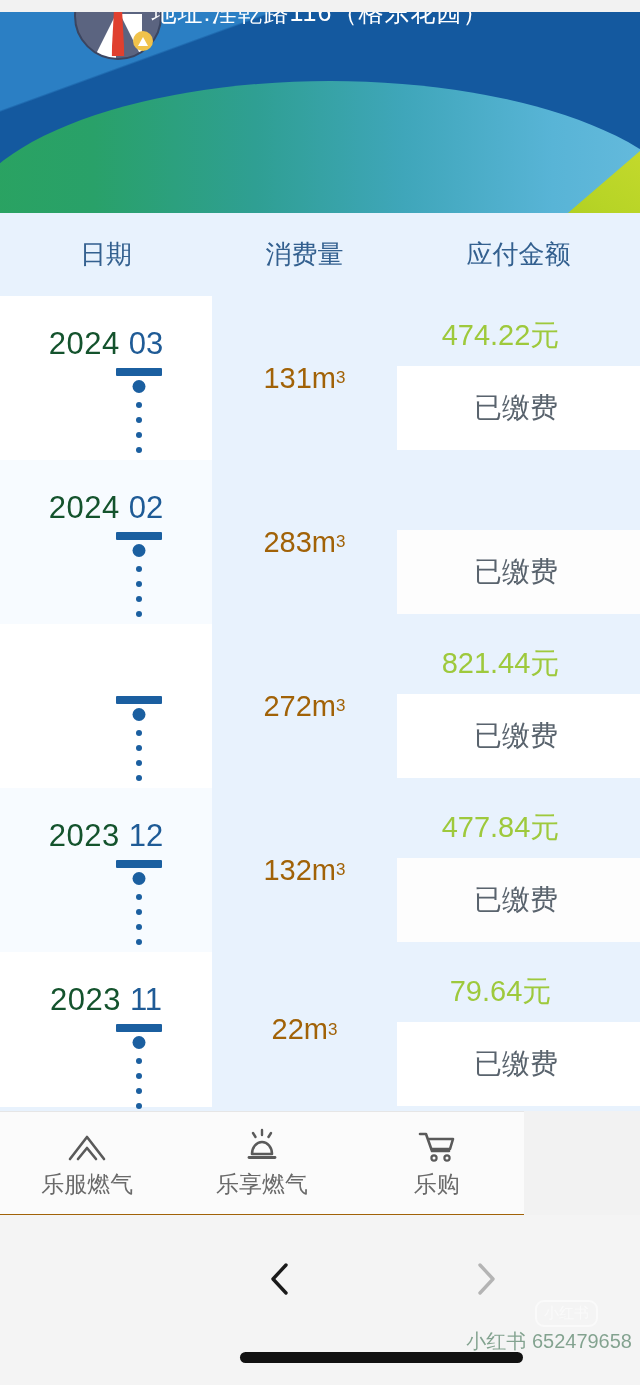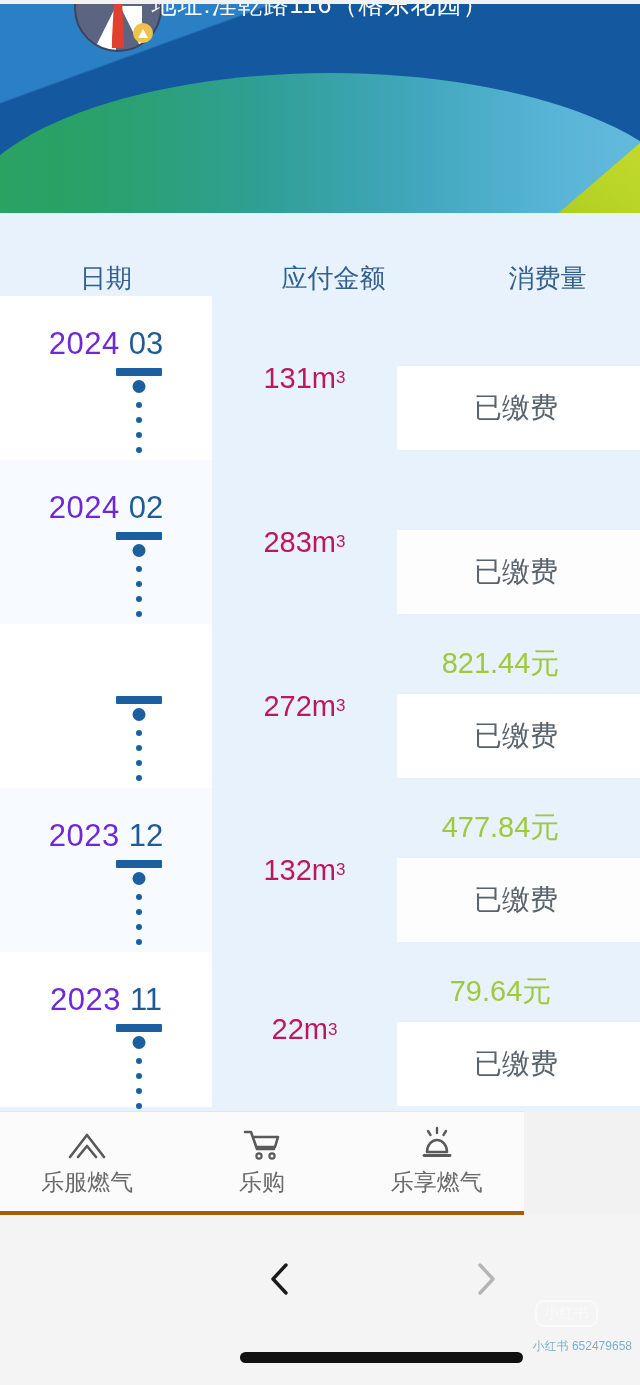"地址:淫乾路116（格东花园）" .banner { top: 4px -> 12px }
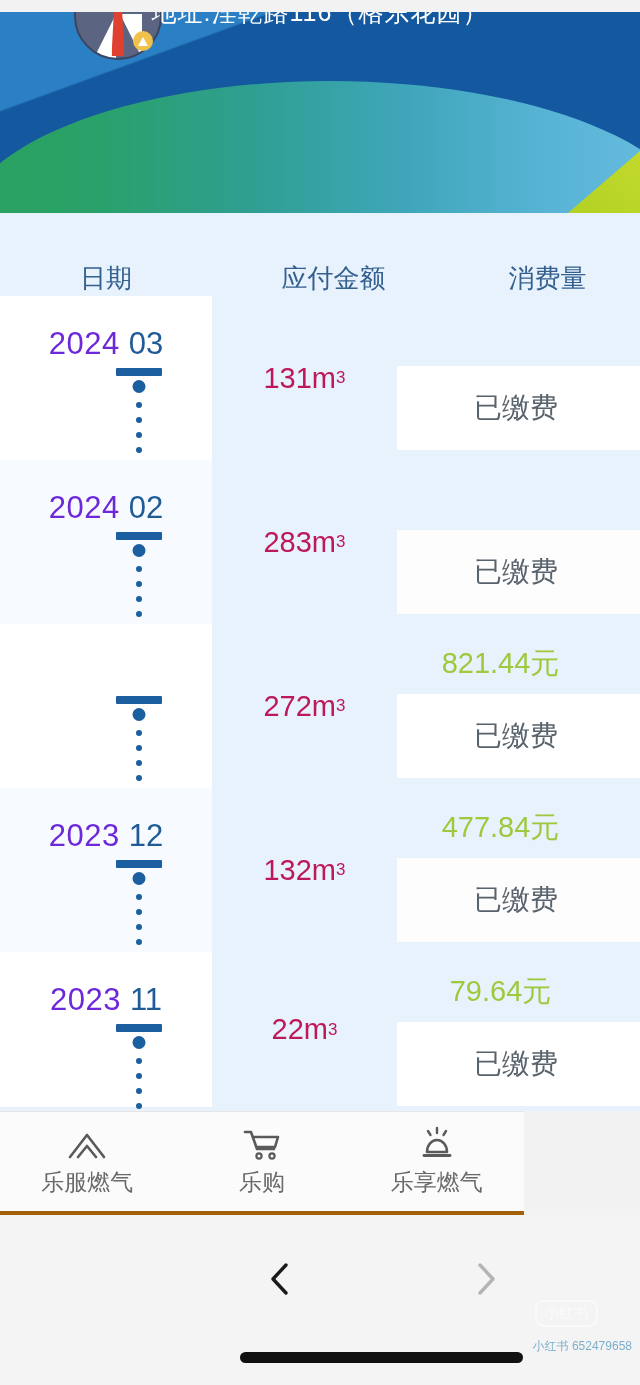"日期" .thead { align-items: flex-end -> center }
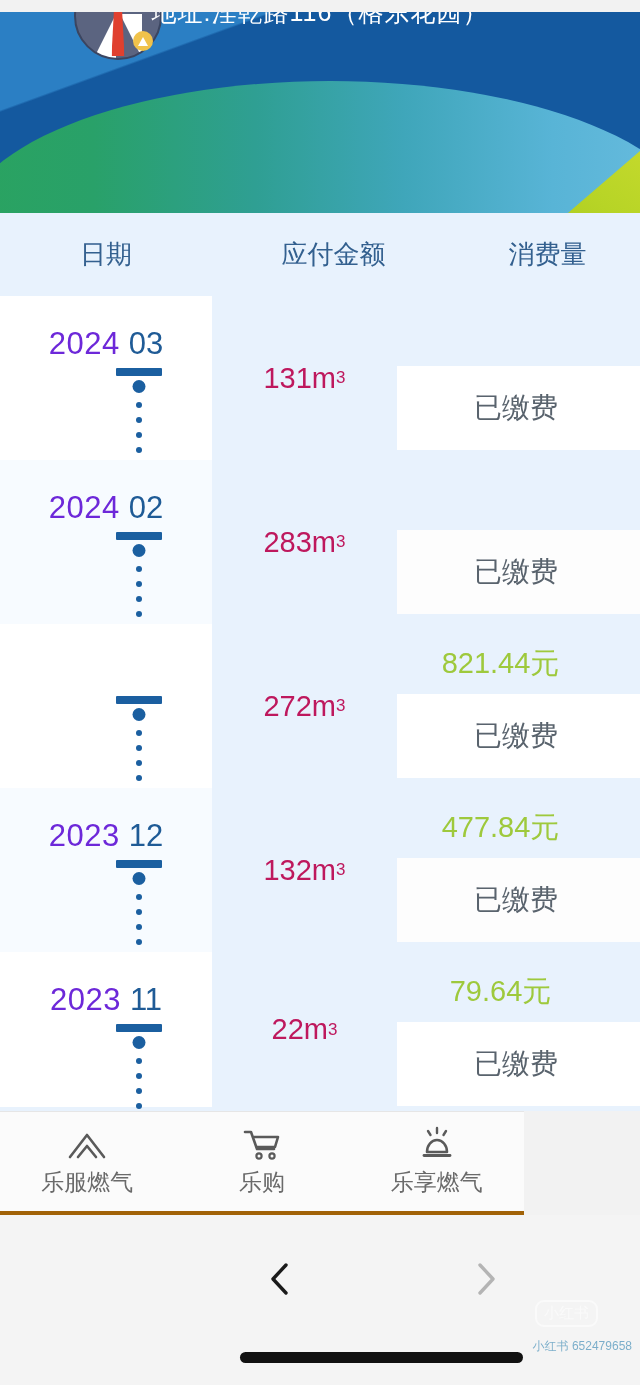"应付金额" div.th { order: before "消费量" -> after "消费量" }
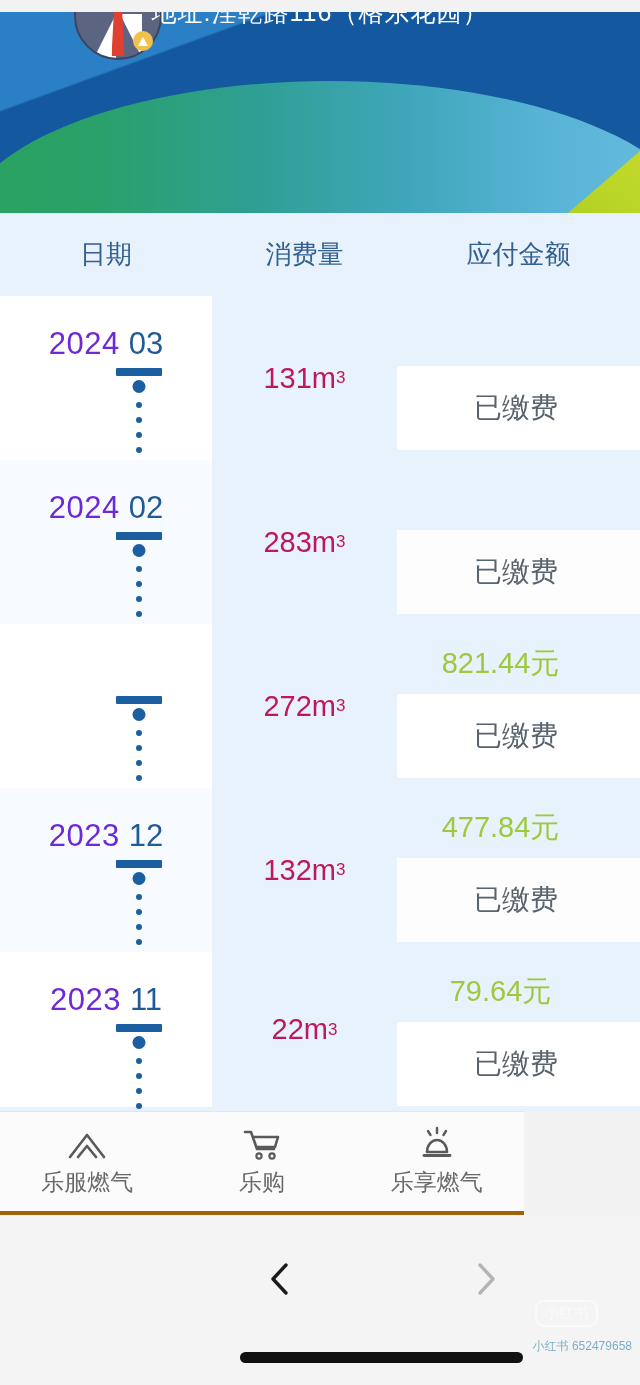"2024" .yr { color: #6d28d9 -> #14532d }
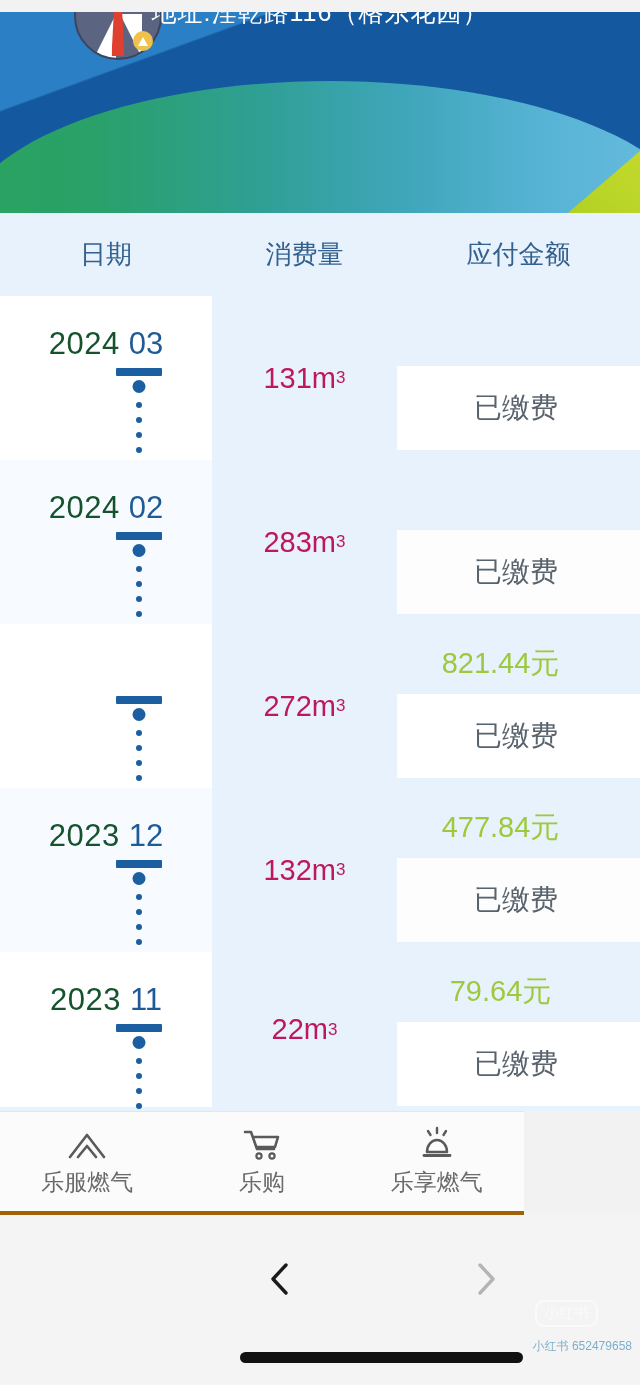"474.22元" div.amt-val { html: none -> <div>474.22元</div> }
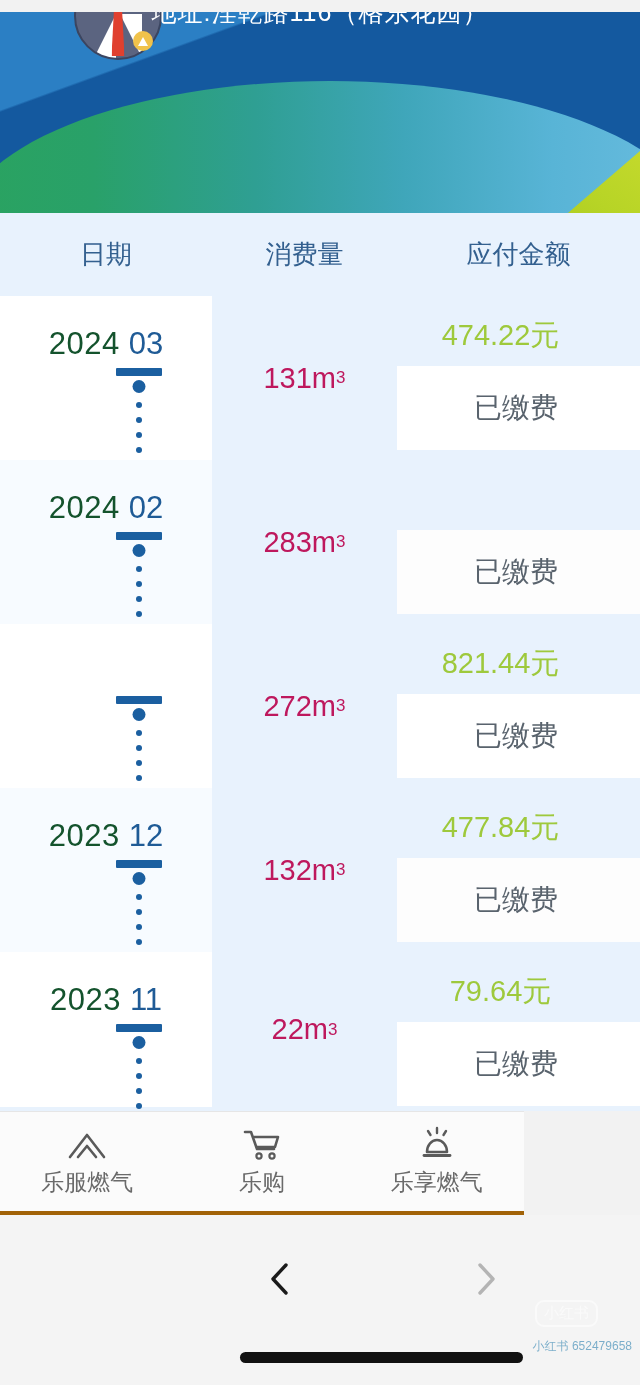"131m" .cons-cell { color: #be185d -> #a16207 }
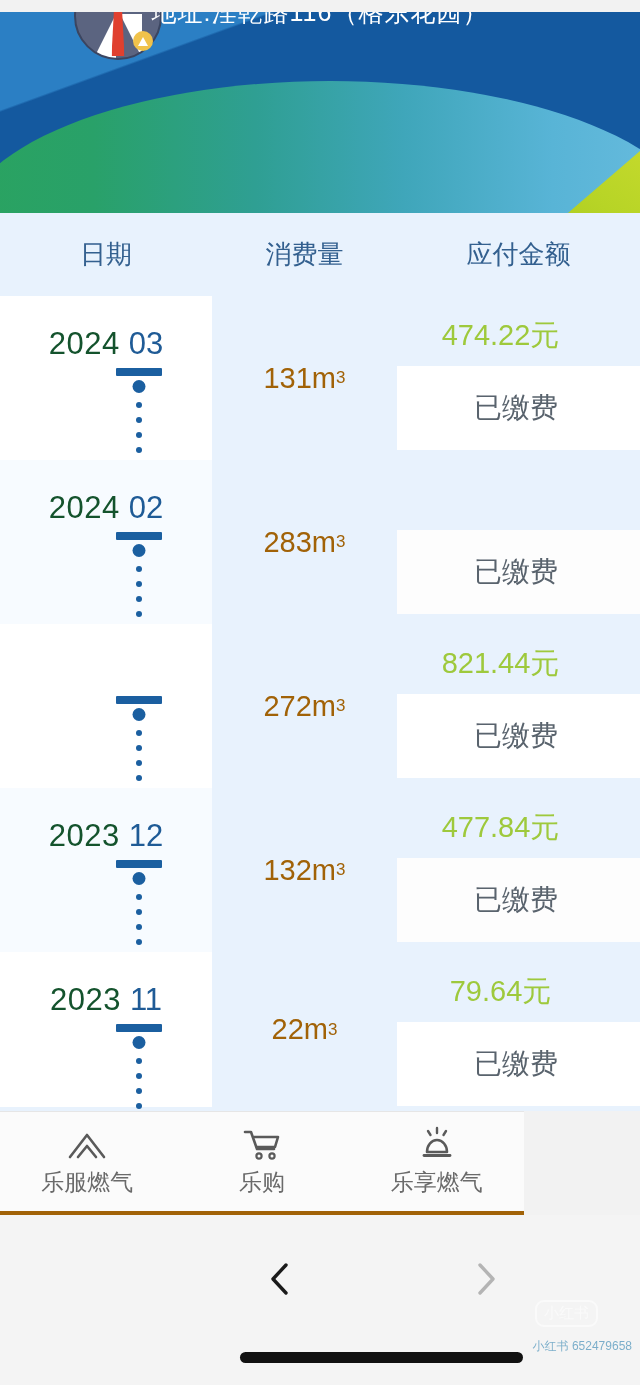"乐服燃气" .bottom-nav { border-bottom: 4px solid #a16207 -> 1px solid #a16207 }
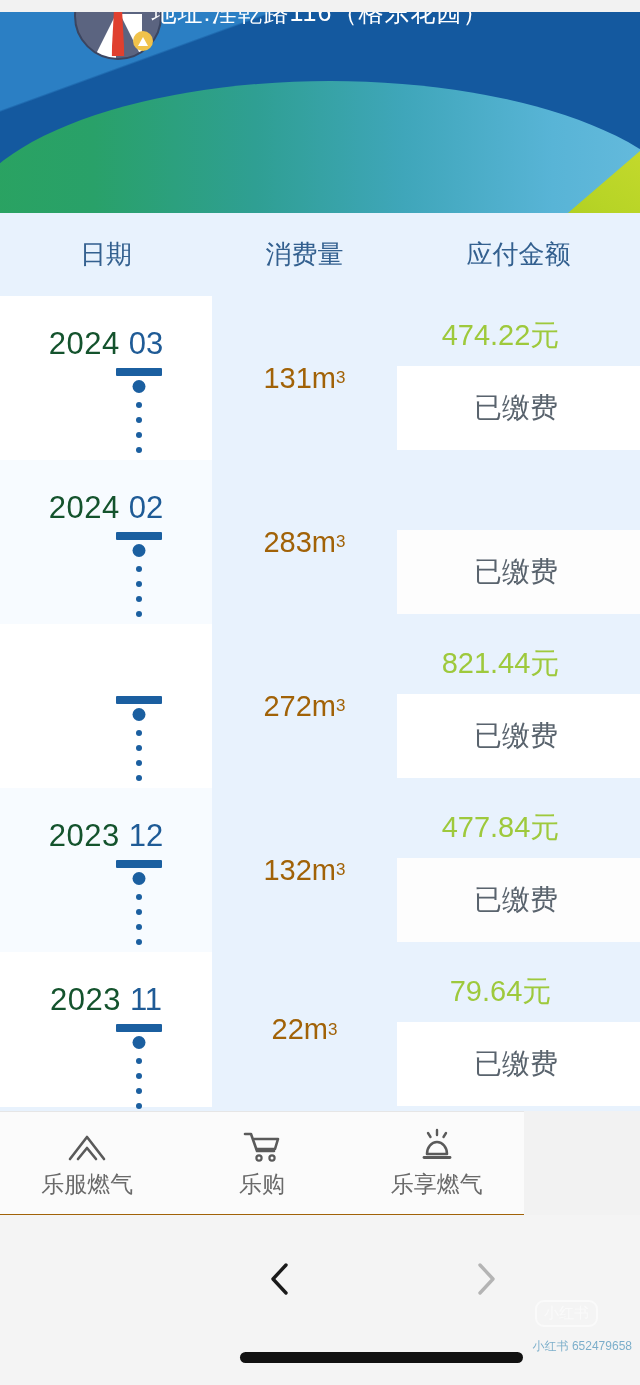"乐购" div.nav-item { order: before "乐享燃气" -> after "乐享燃气" }
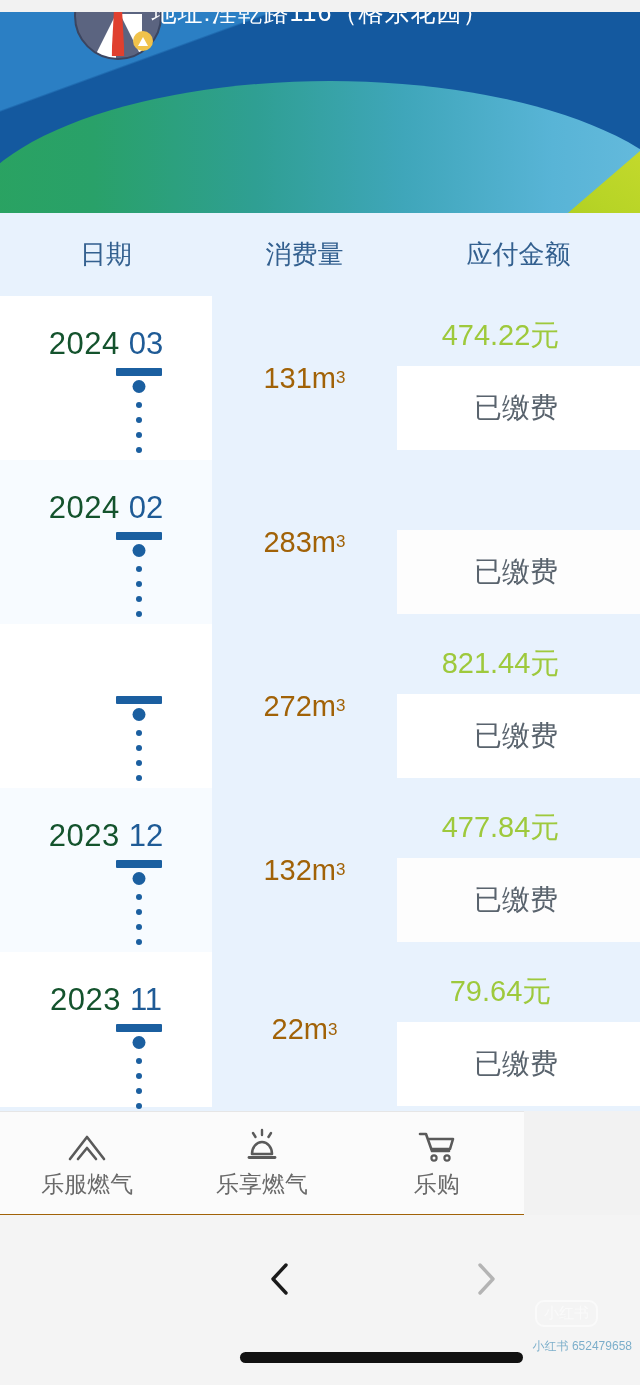"小红书 652479658" .watermark { color: #0369a1 -> #14532d; font-size: 12px -> 20px }
